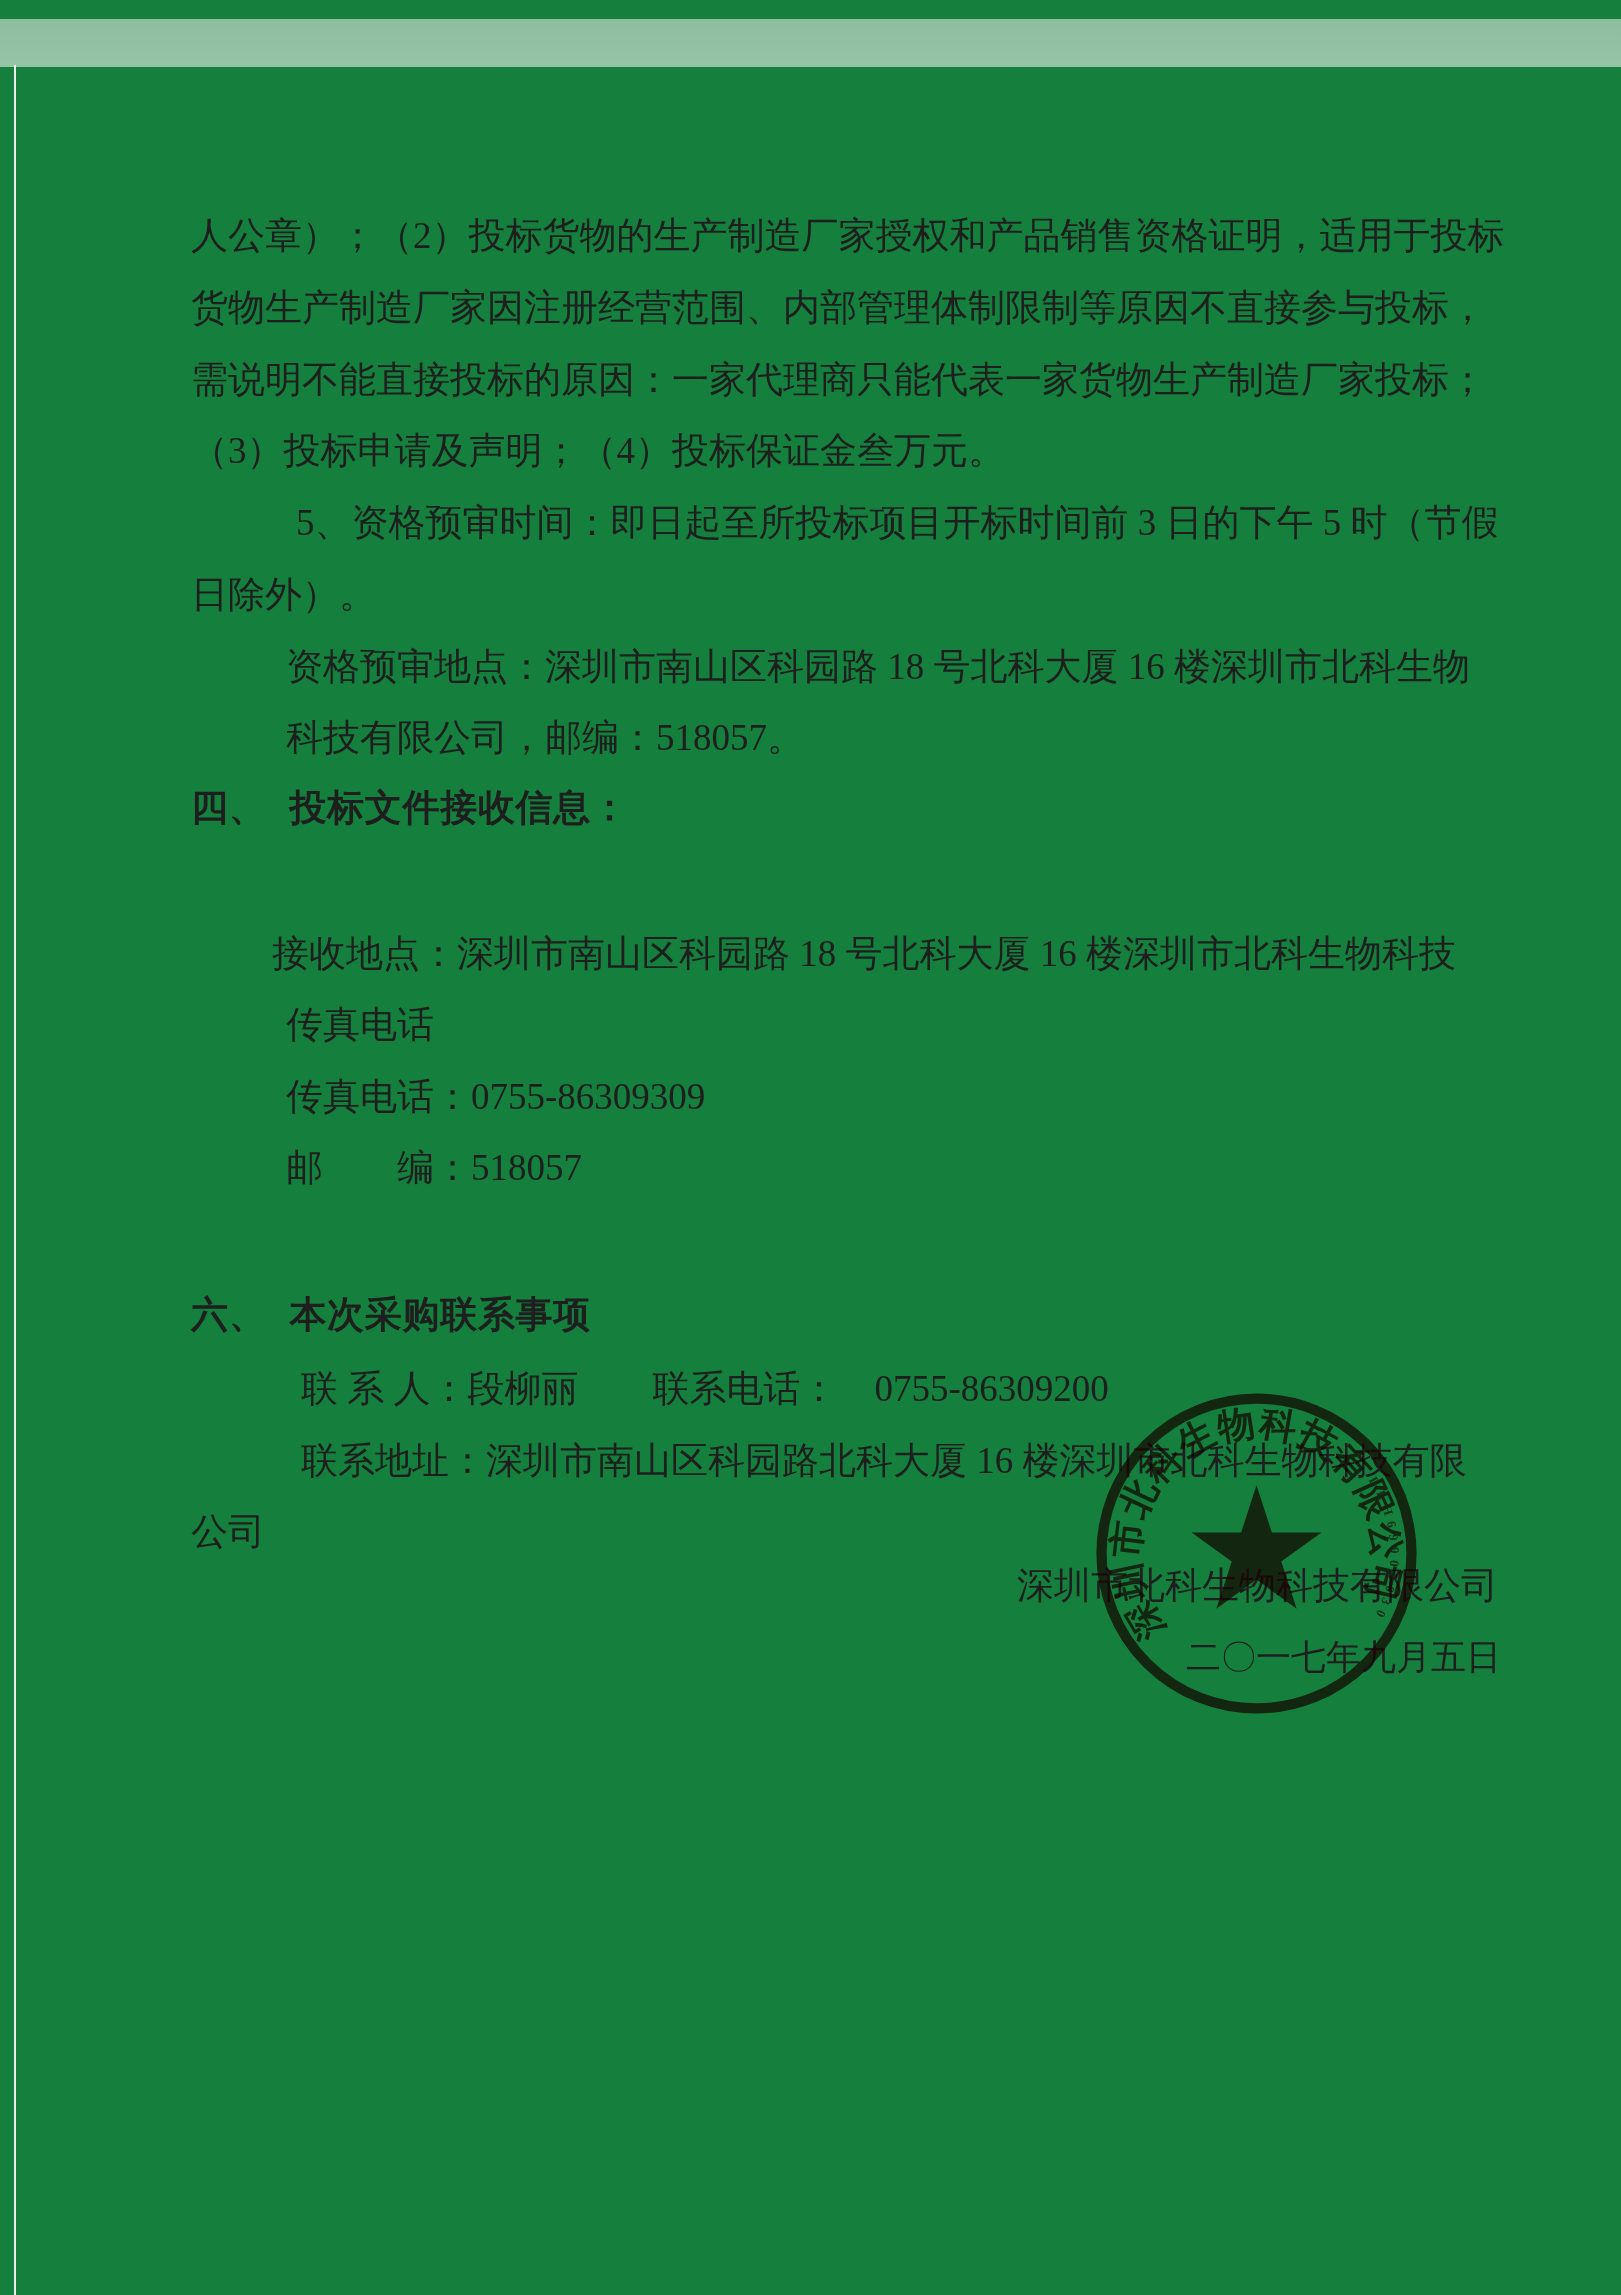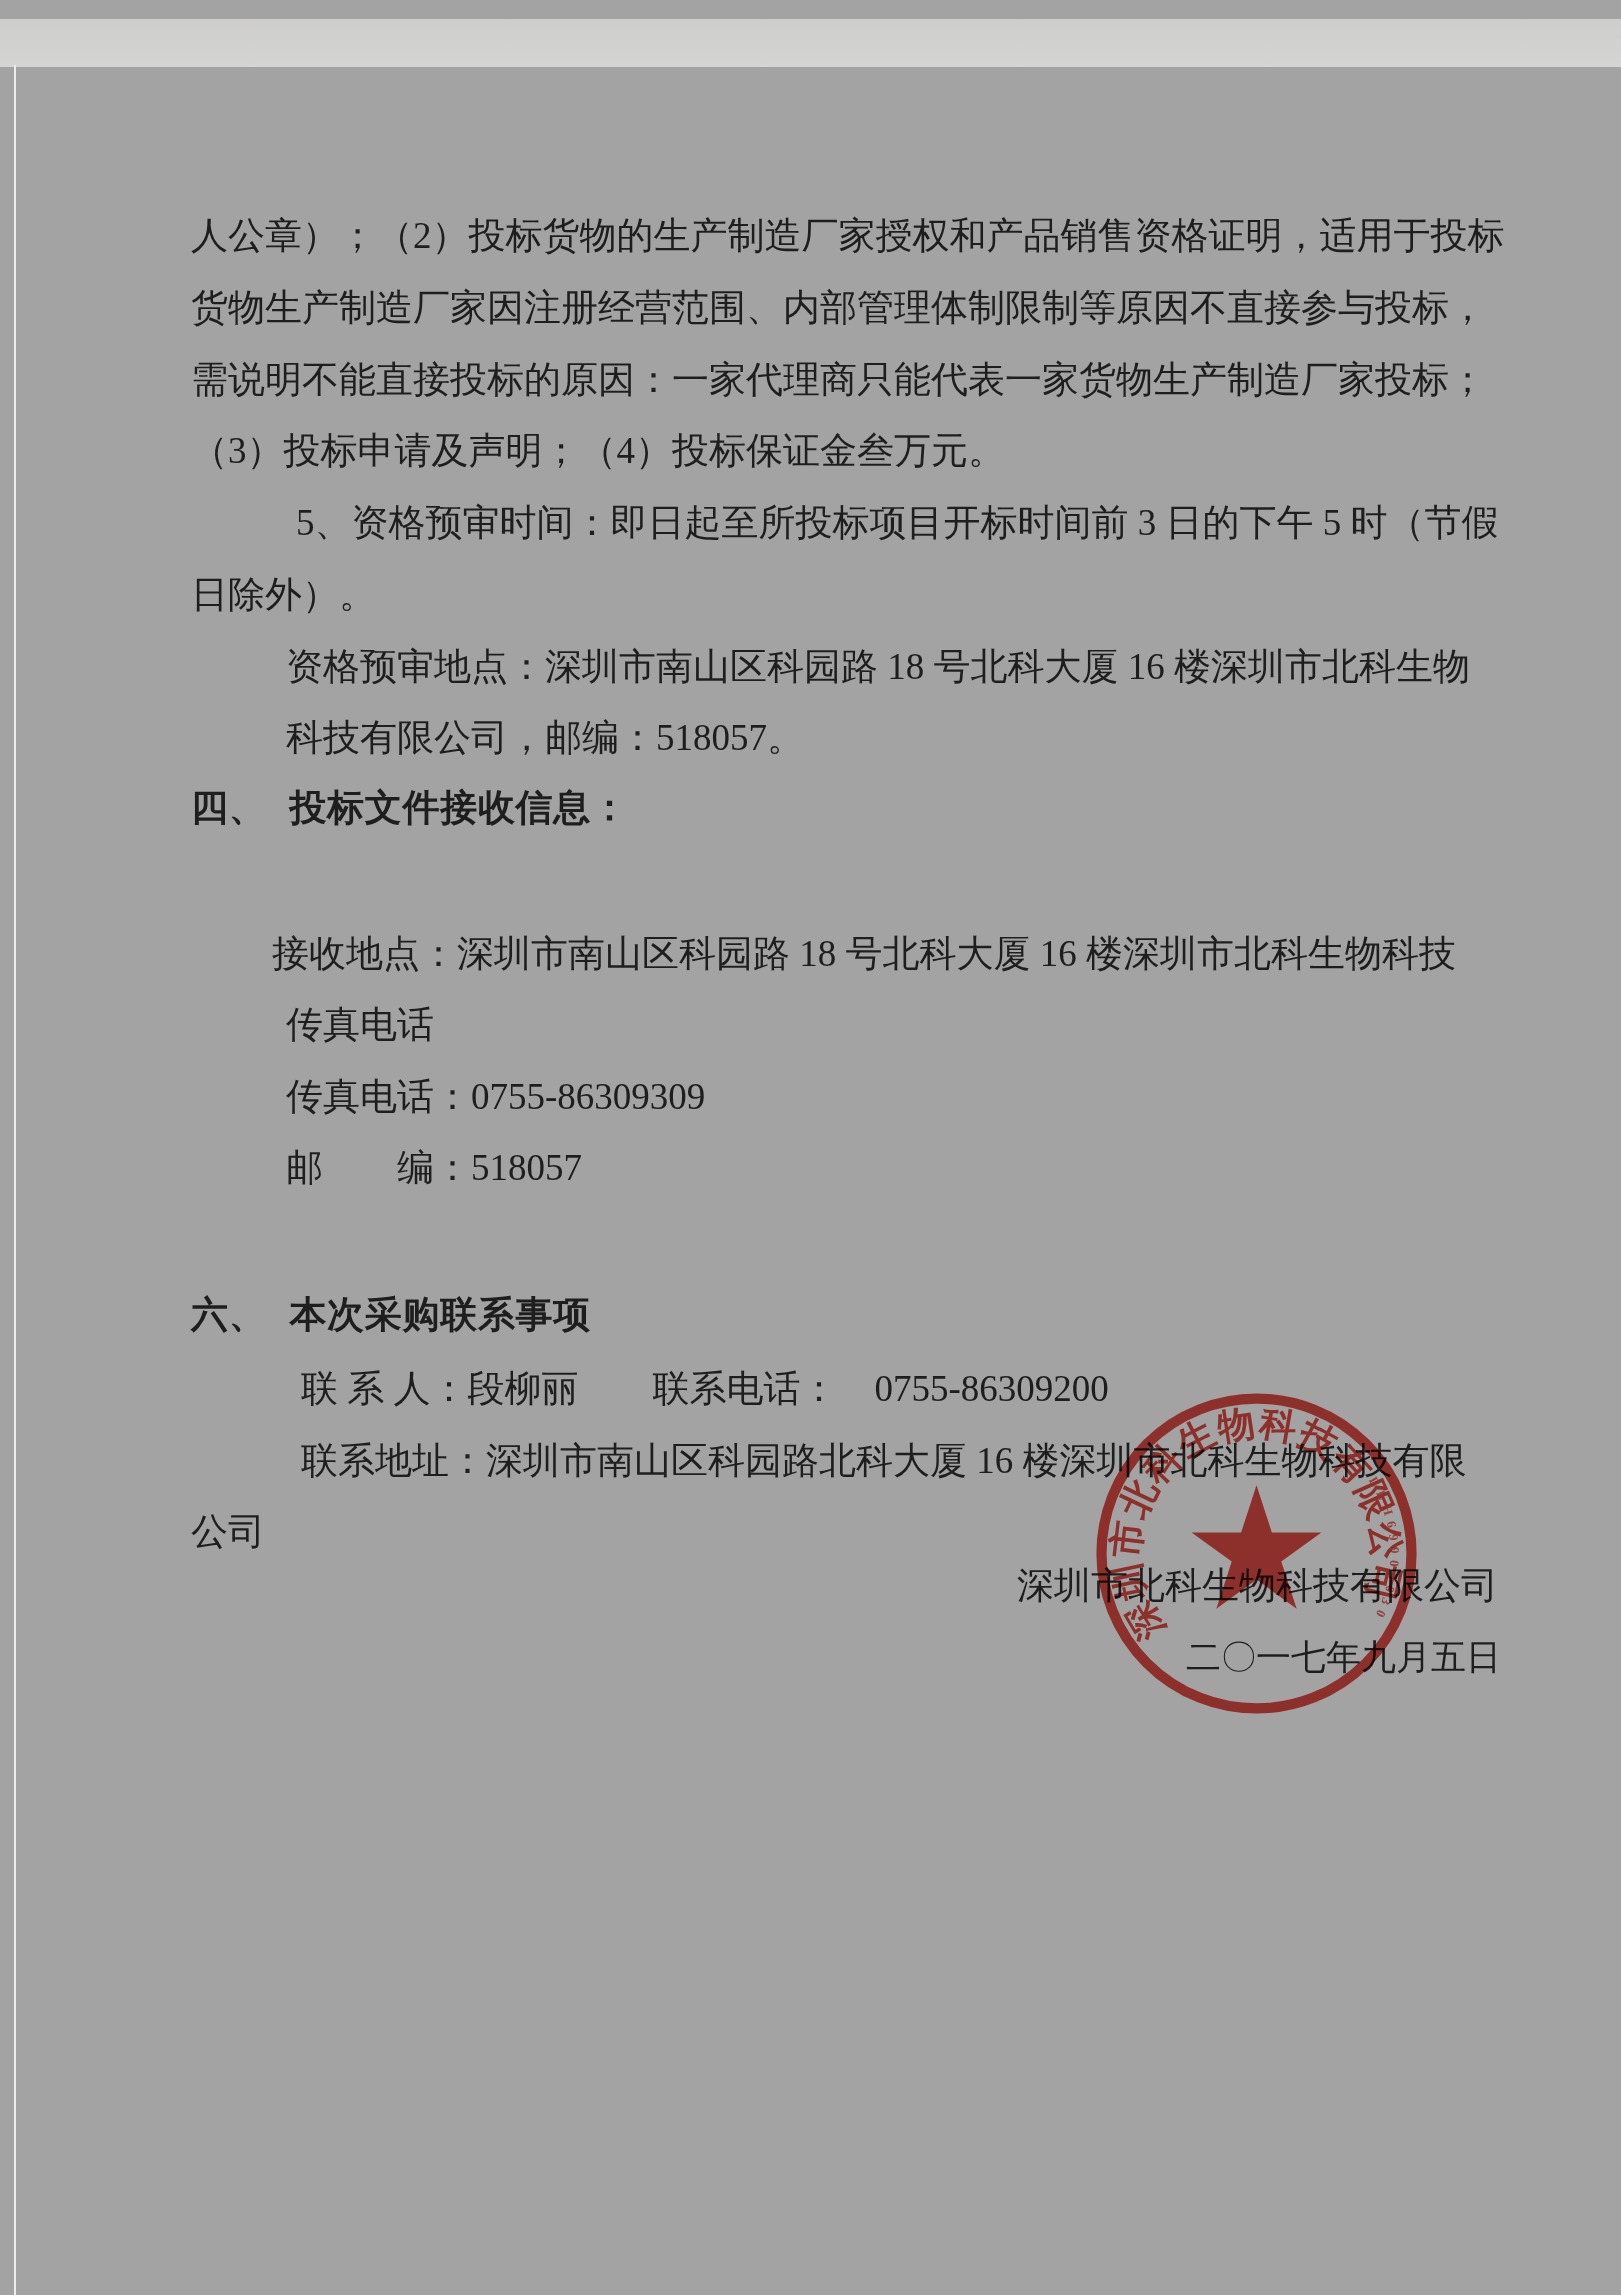"人公章）；（2）投标货物的生产制造厂家授权和产品销售资格证明，适用于投标" .page { background: #a3a3a3 -> #15803d }
